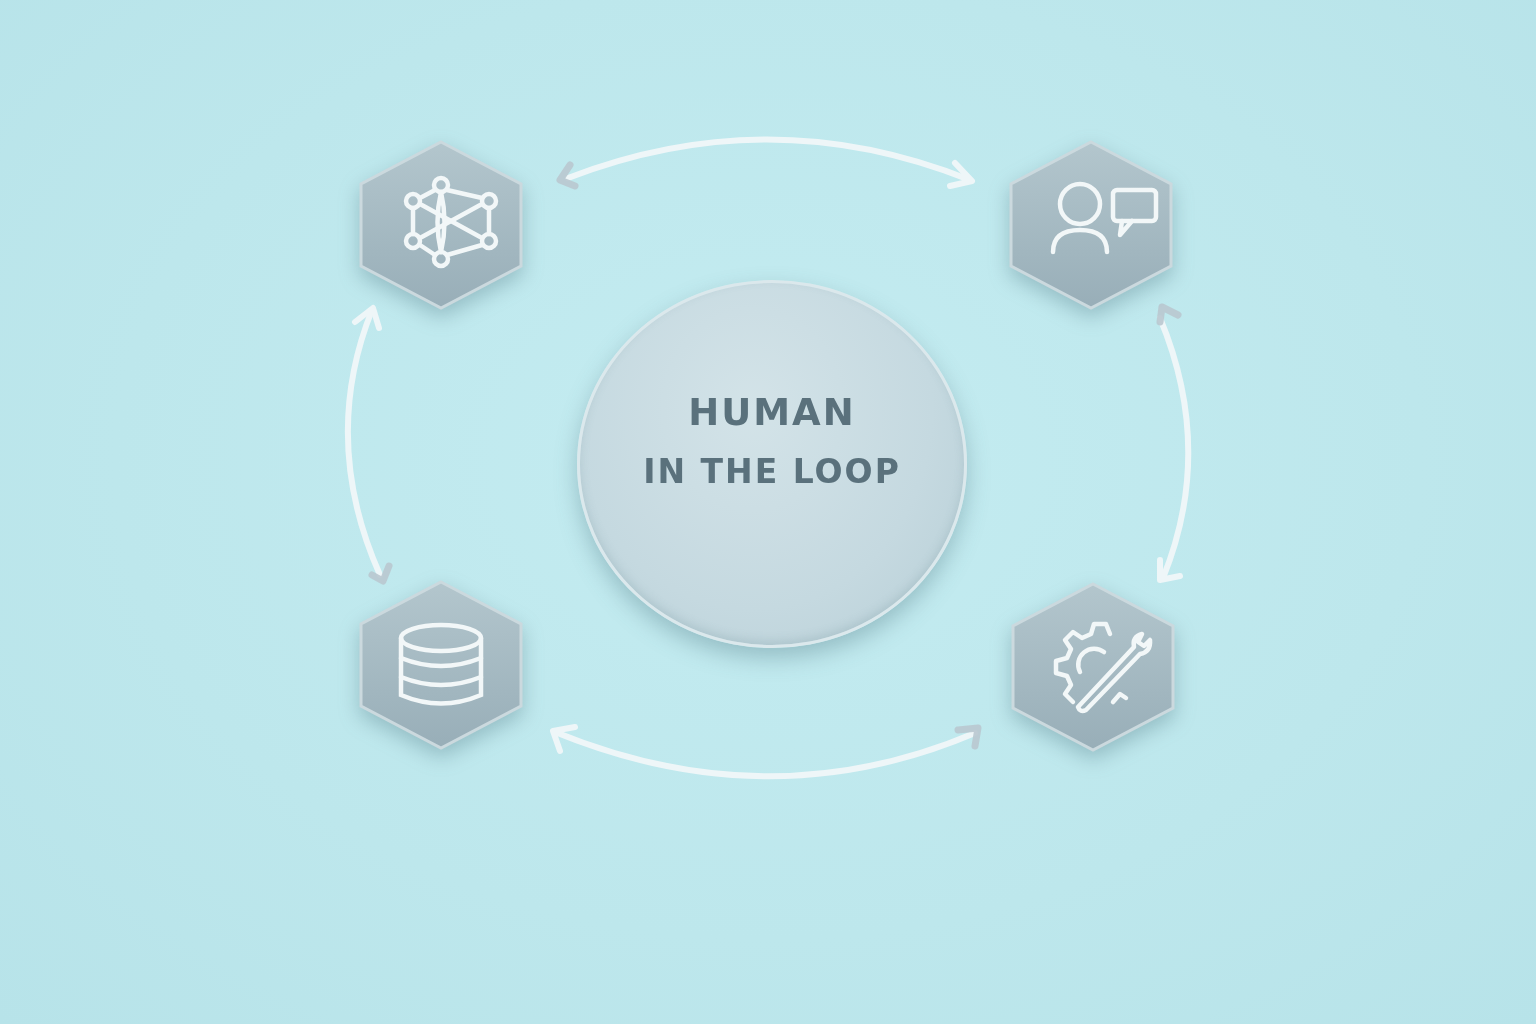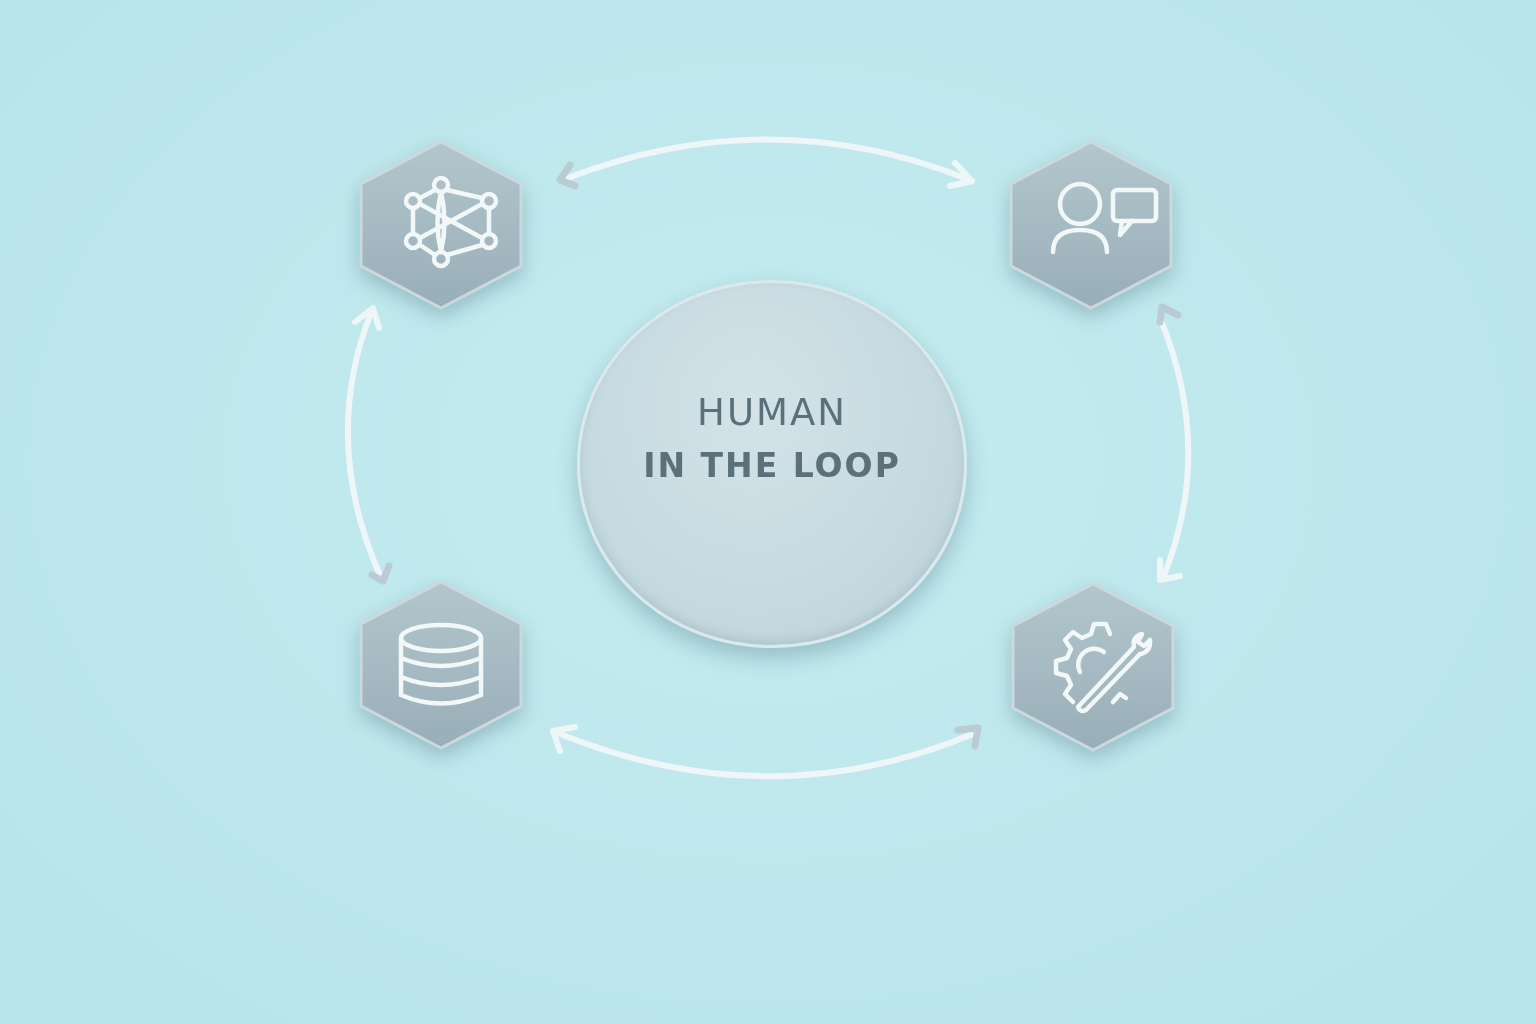"HUMAN" .center-line1 { font-weight: normal -> bold }
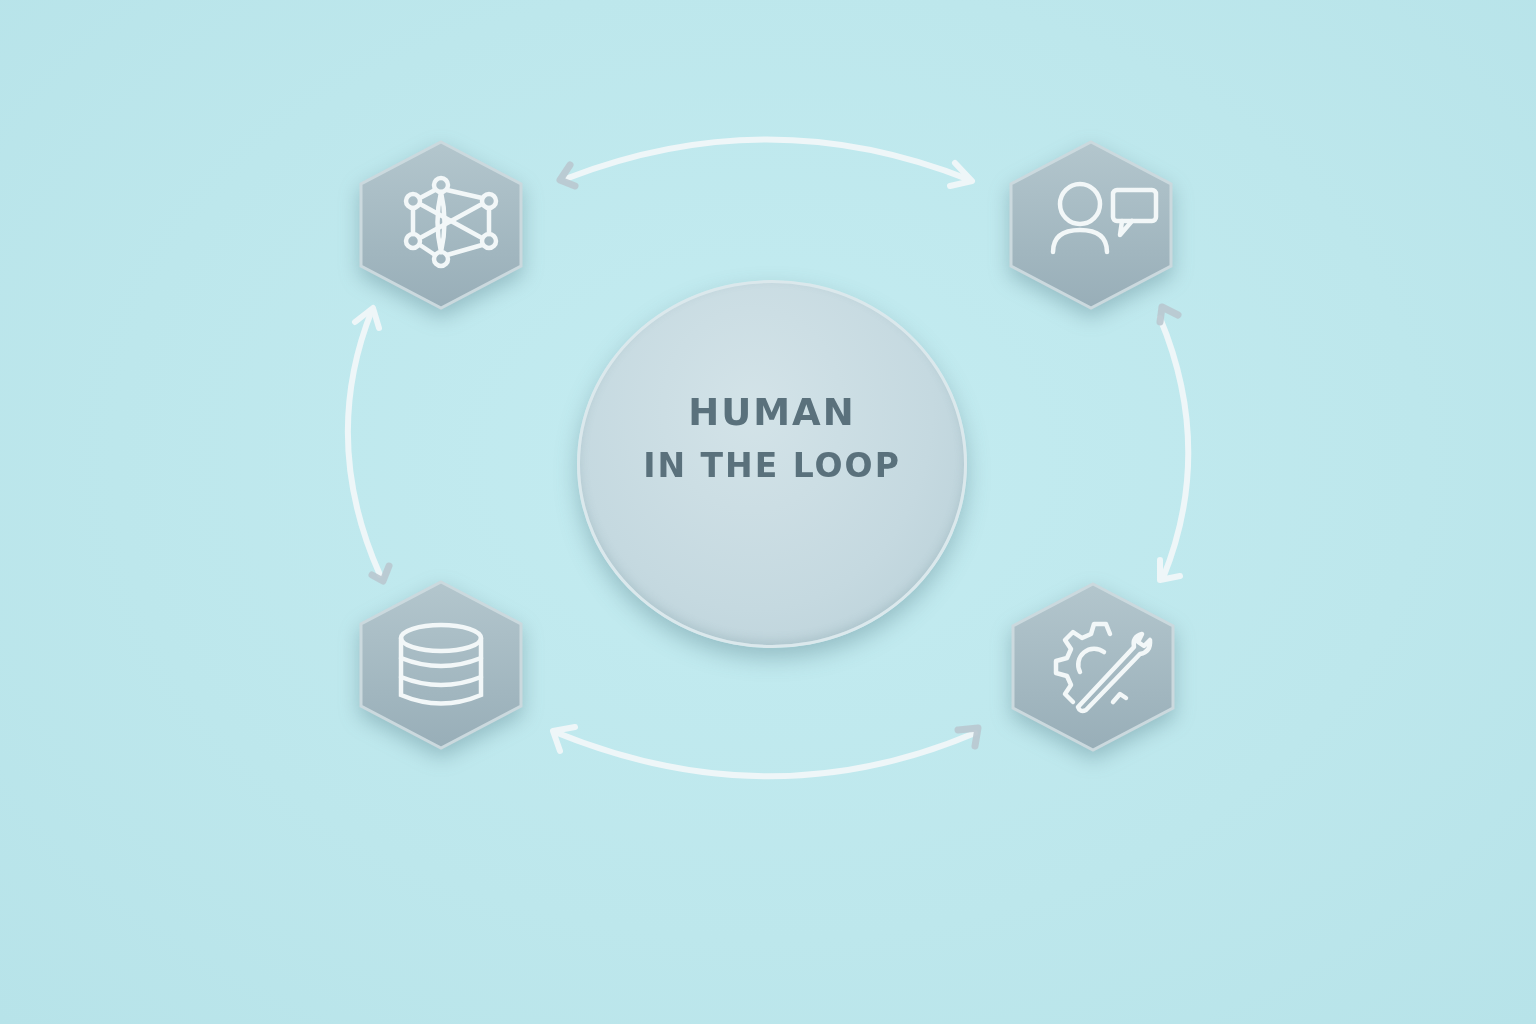"IN THE LOOP" .center-line2 { margin-top: 12px -> 18px }
